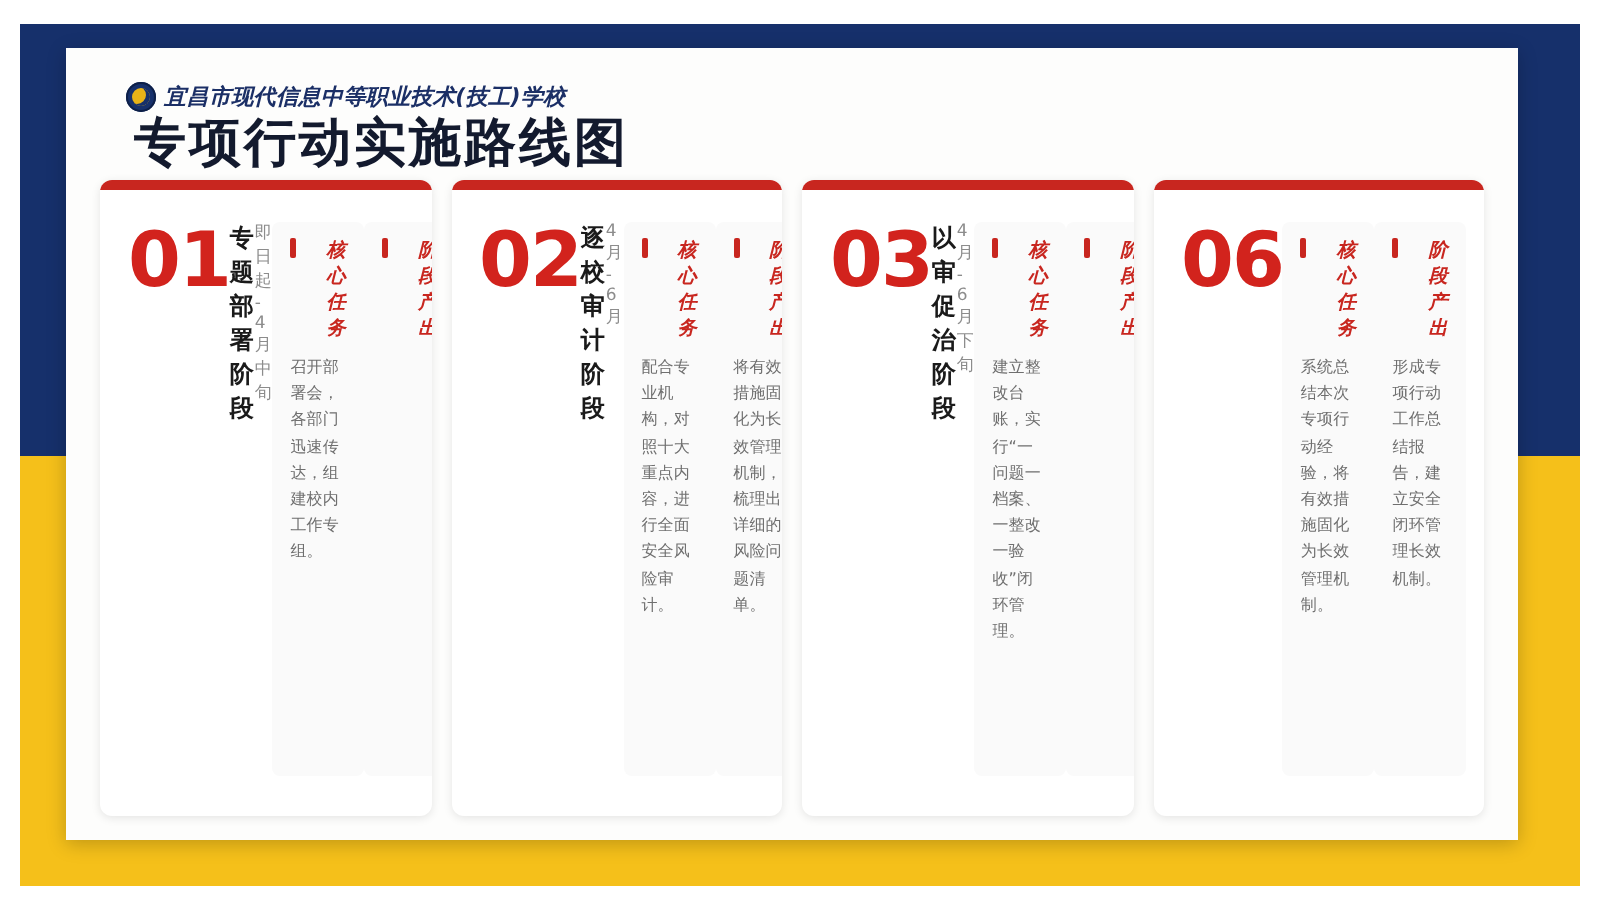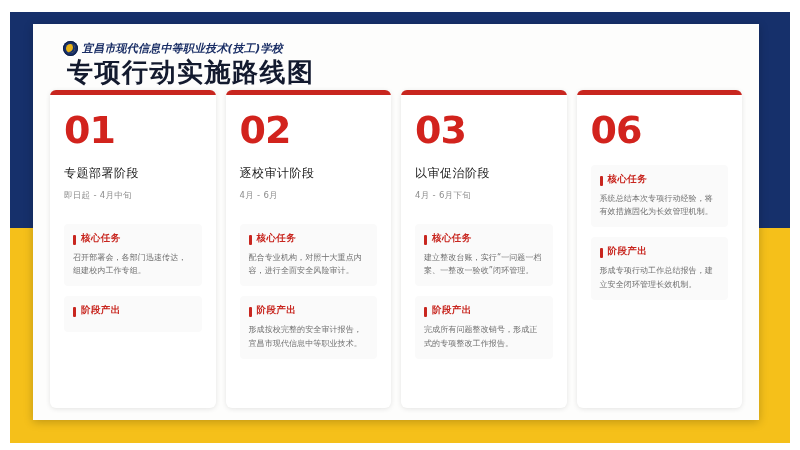"01" .card-body { flex-direction: column -> row }
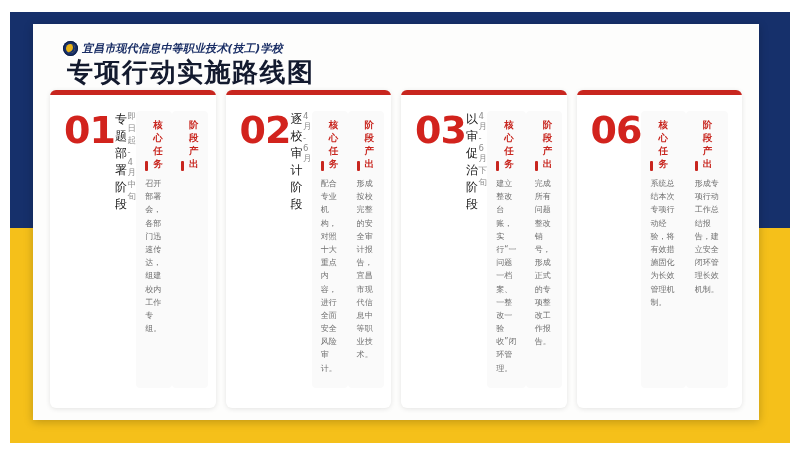"专题部署阶段" .card-phase { font-weight: 400 -> 700 }
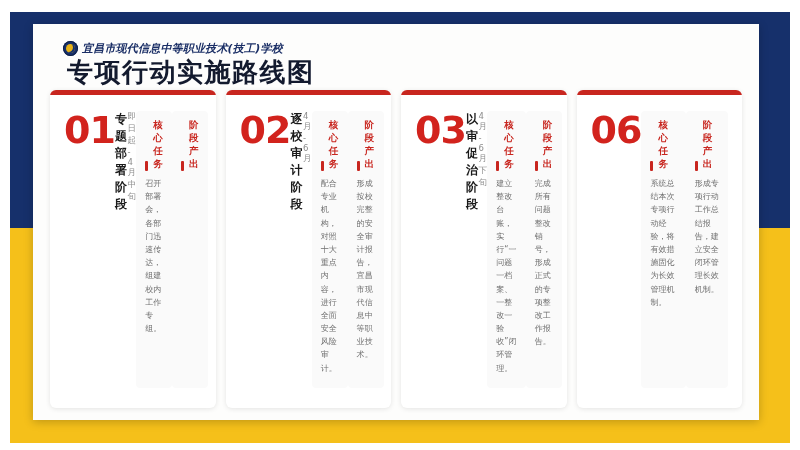"核心任务" .info-head { align-items: flex-end -> flex-start; font-style: none -> italic; gap: 5px -> 15px }
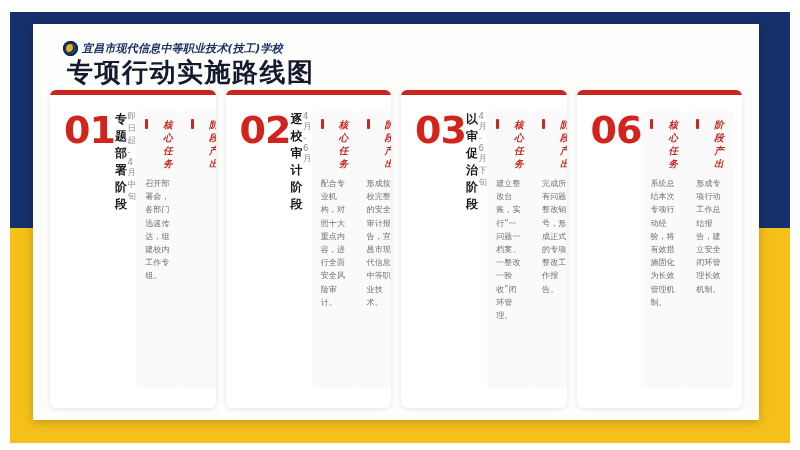"形成按校完整的安全审计报告，宜昌市现代信息中等职业技术。" div.info-text { text: 形成按校完整的安全审计报告，宜昌市现代信息中等职业技术 -> 将有效措施固化为长效管理机制，梳理出详细的风险问题清单 }
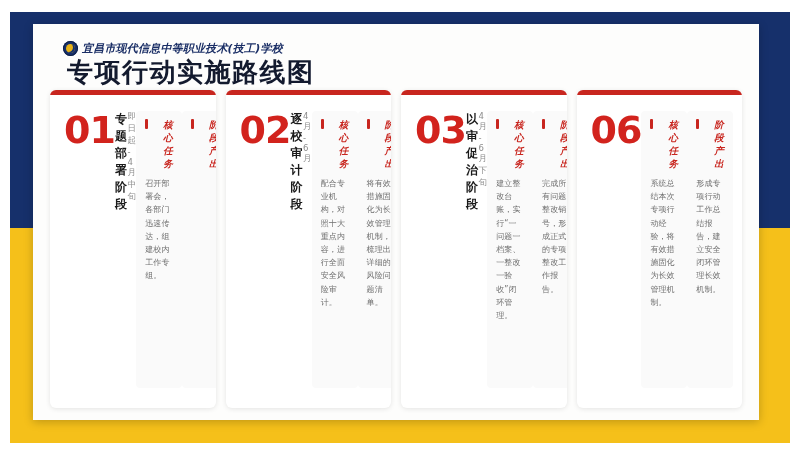"完成所有问题整改销号，形成正式的专项整改工作报告。" div.info-text { html: <div>完成所有问题整改销号，形成正式的专项整改工作报告。</div> -> none }
